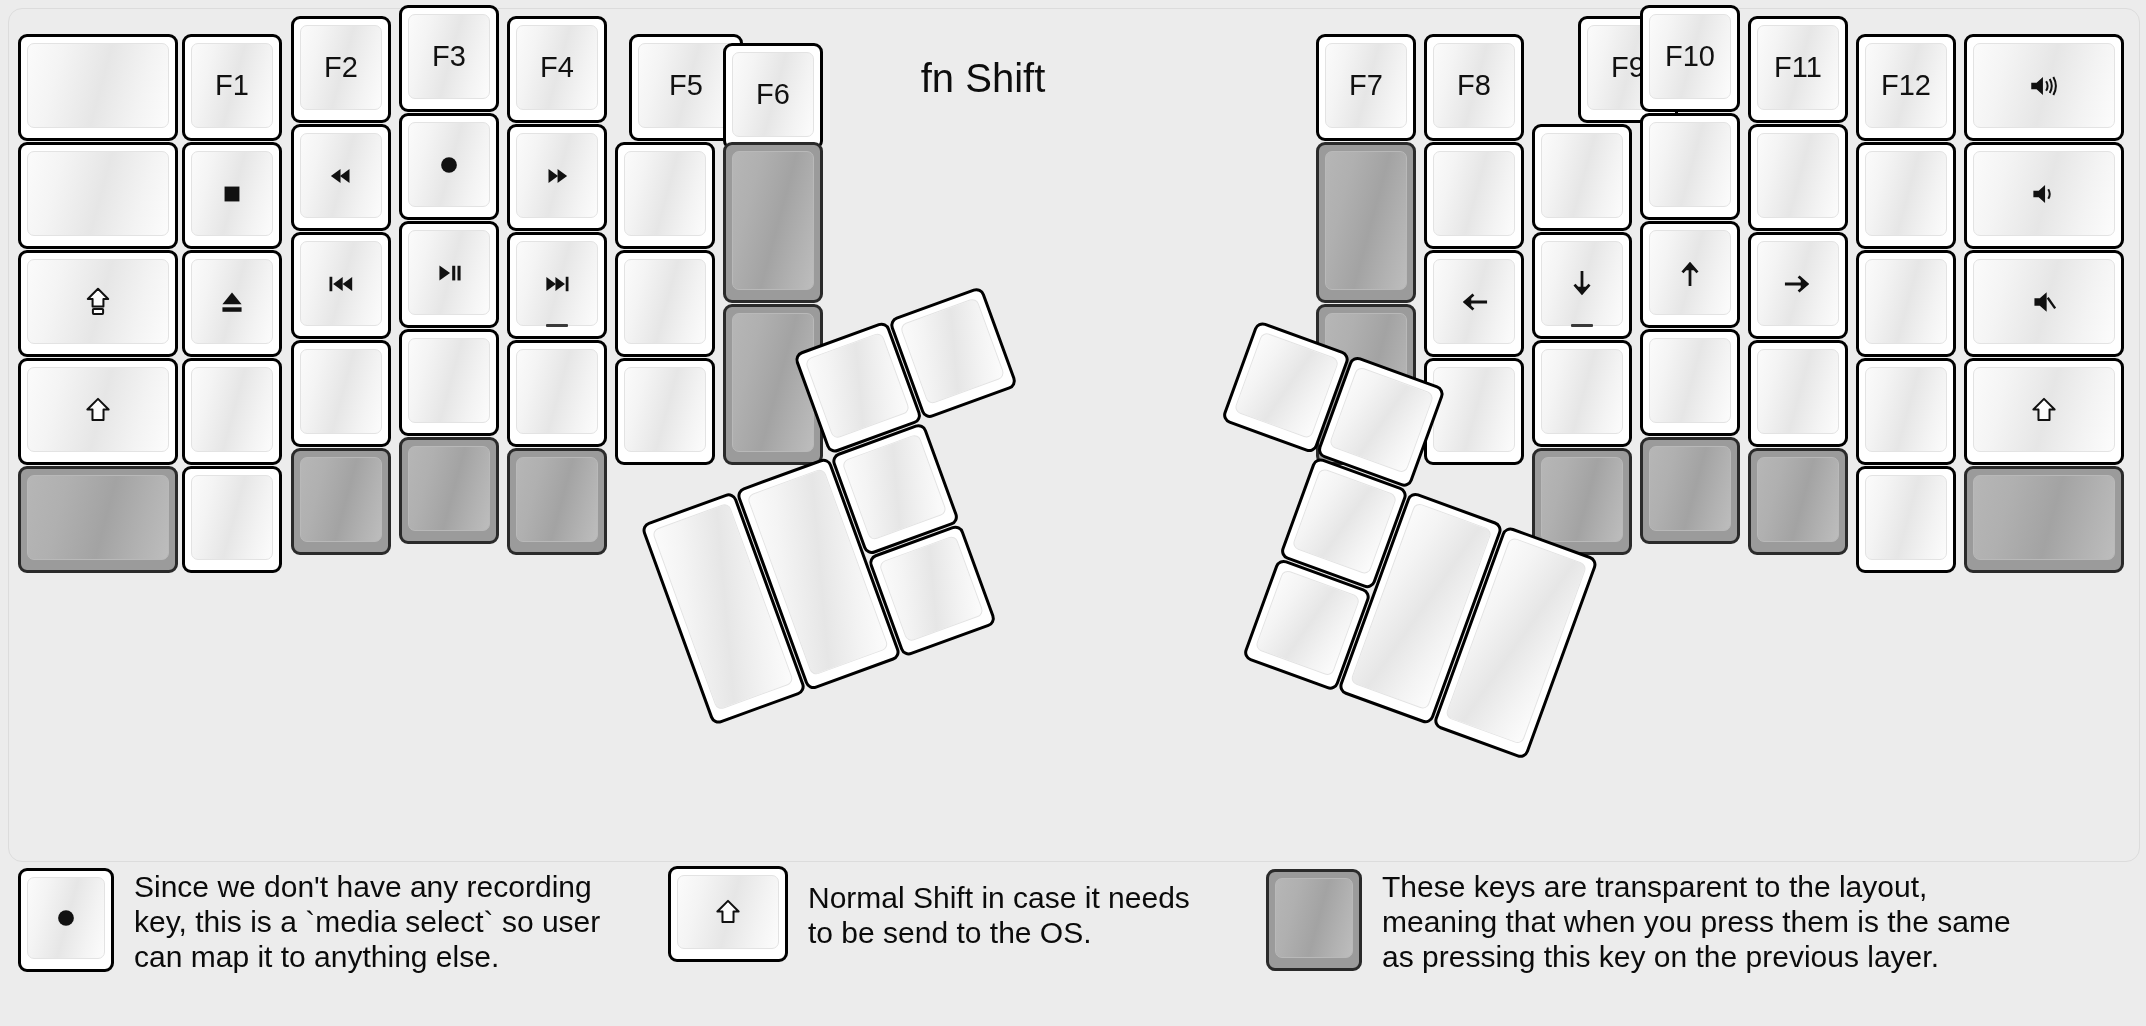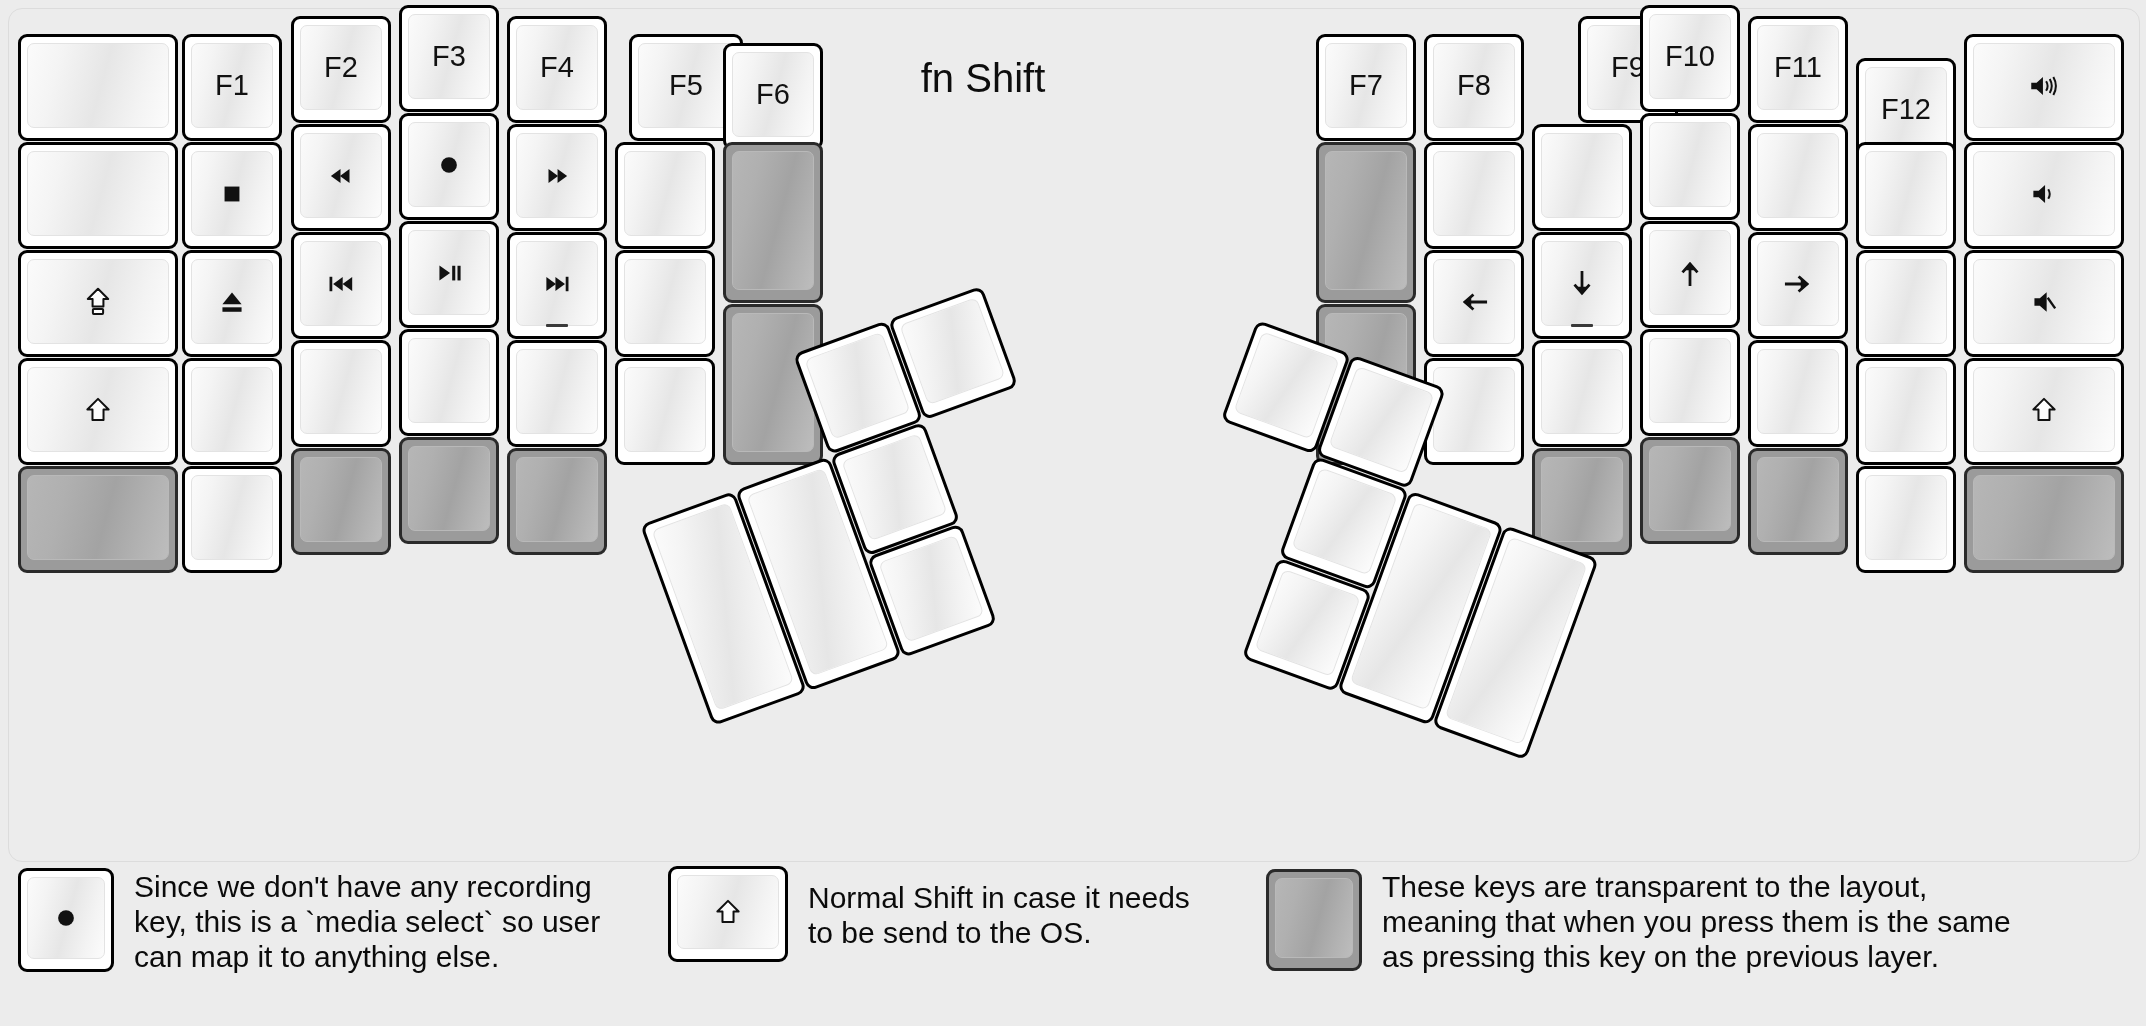"F12" div.key { margin-top: 24px -> none }
